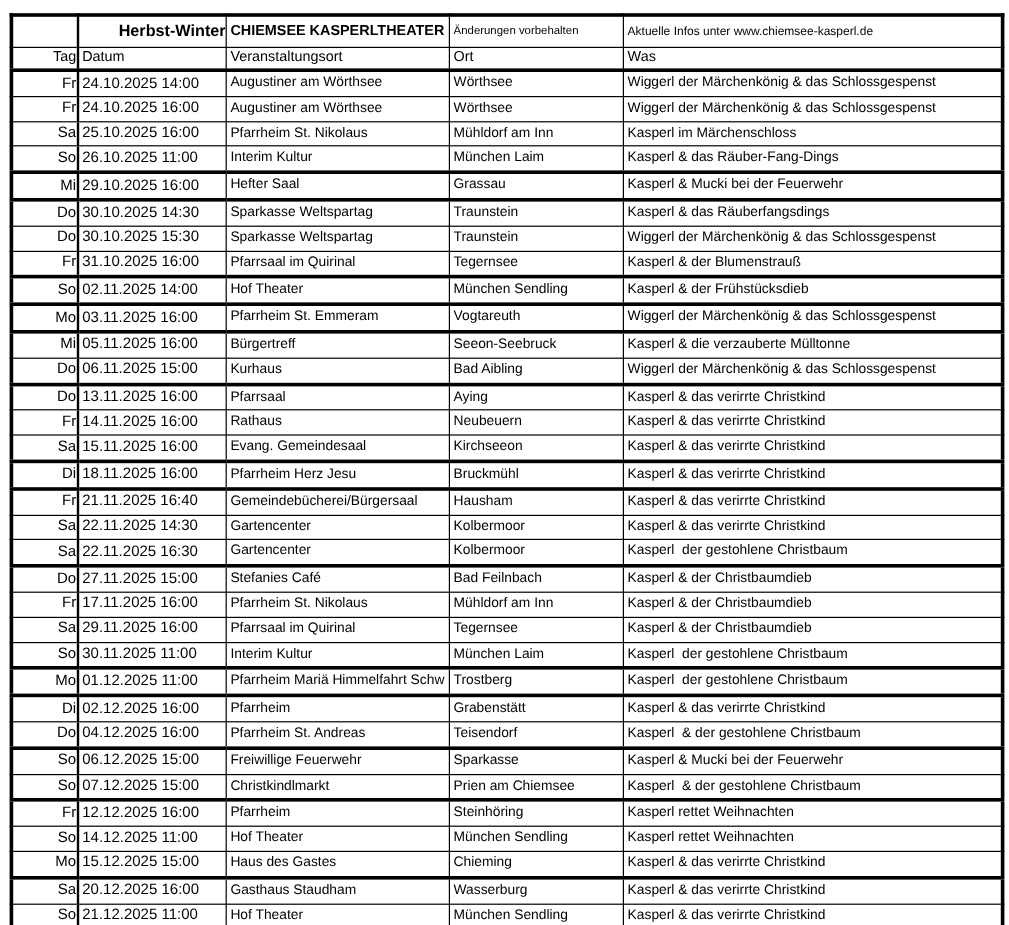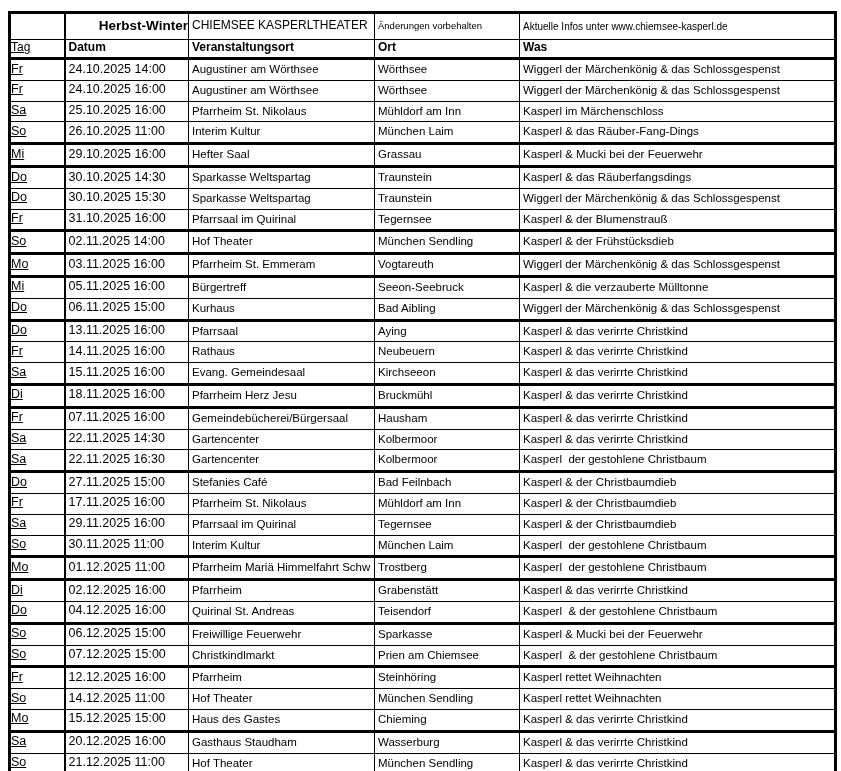"CHIEMSEE KASPERLTHEATER" td.t-theater { font-weight: normal -> bold }
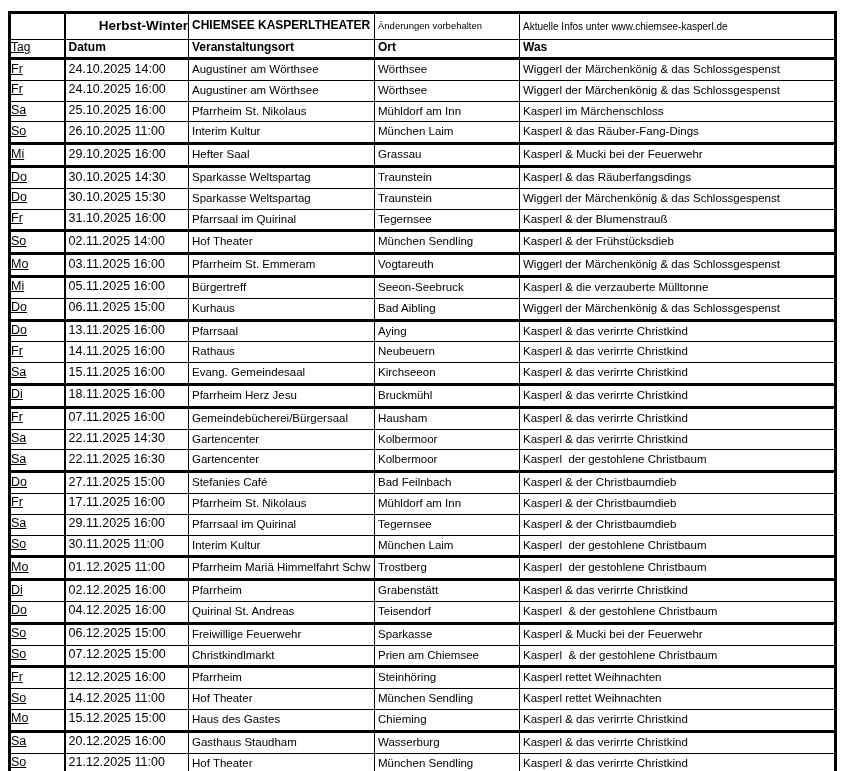"Tag" td:first-child, th:first-child { text-align: left -> right; text-decoration: underline -> none }
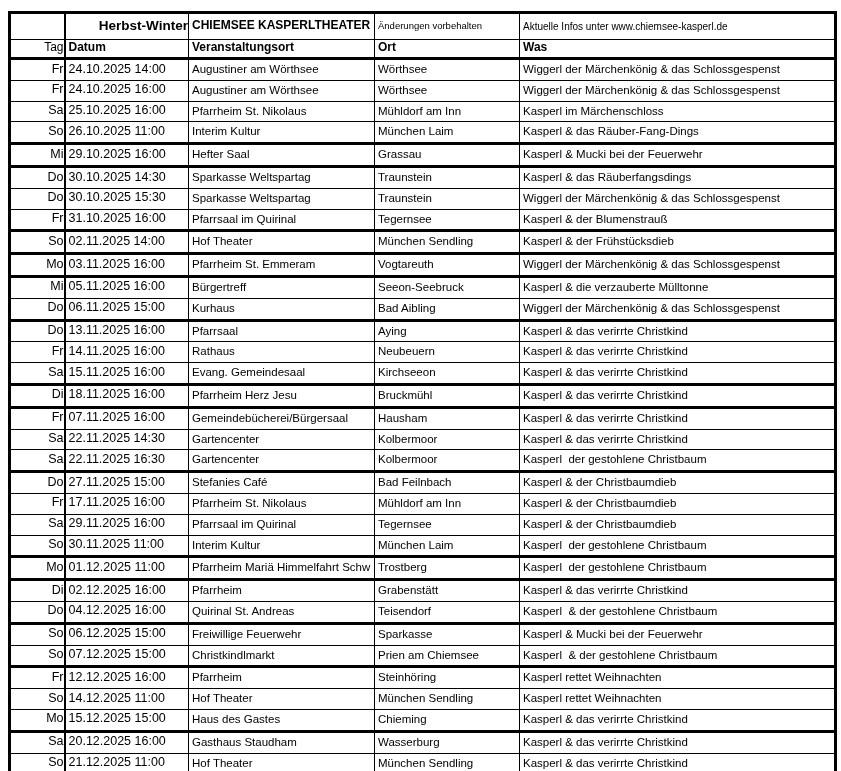"Datum" tr.colhead-row th.bold { font-weight: bold -> normal }
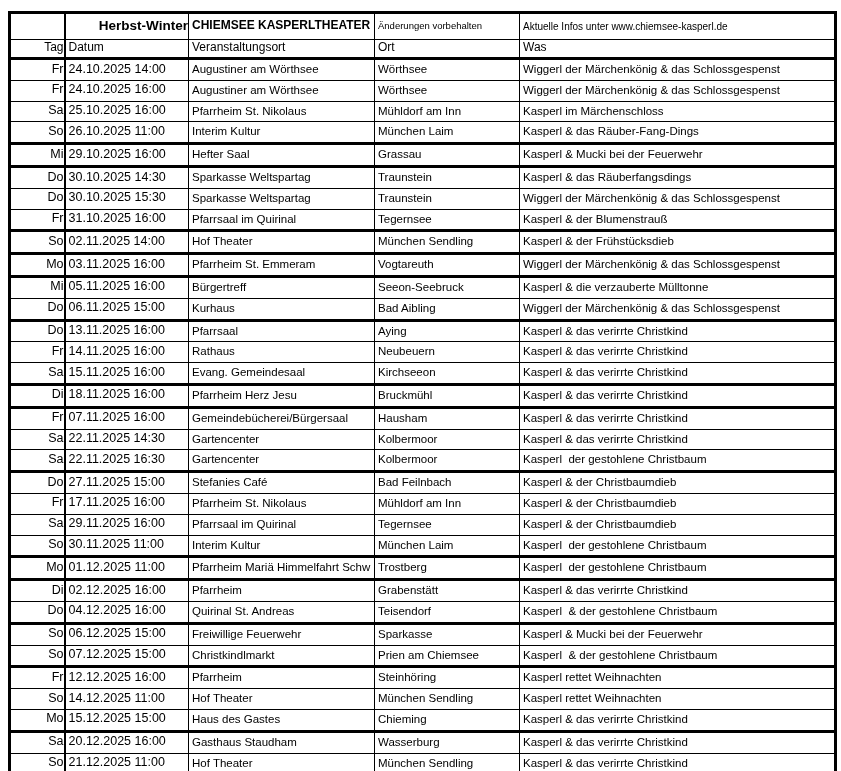"07.11.2025 16:00" td.c-datum { text: 07.11.2025 16:00 -> 21.11.2025 16:40 }
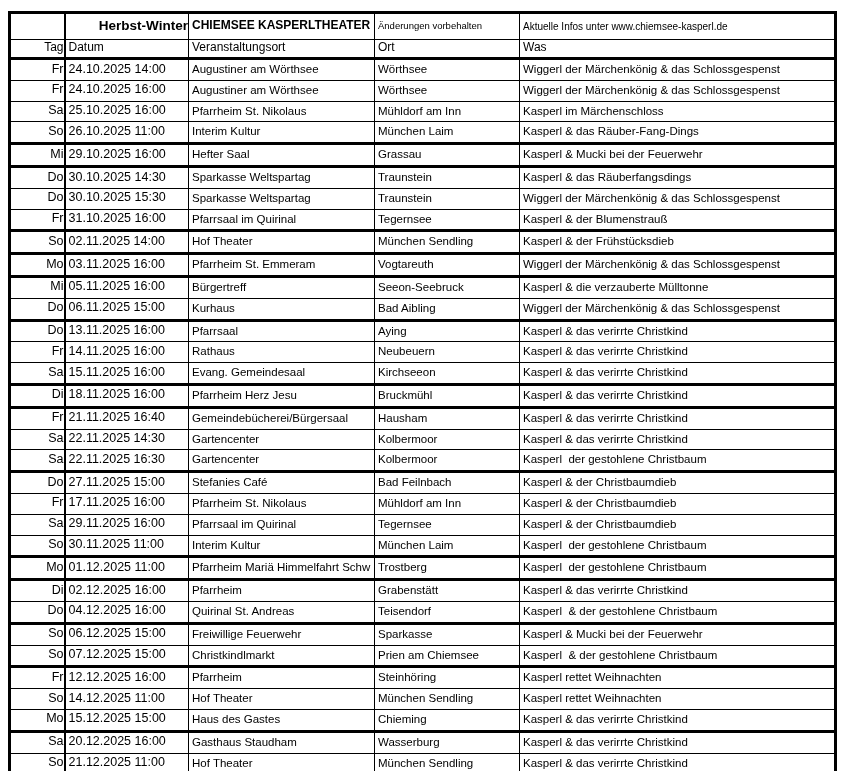"Quirinal St. Andreas" td.c-venue { text: Quirinal -> Pfarrheim }
